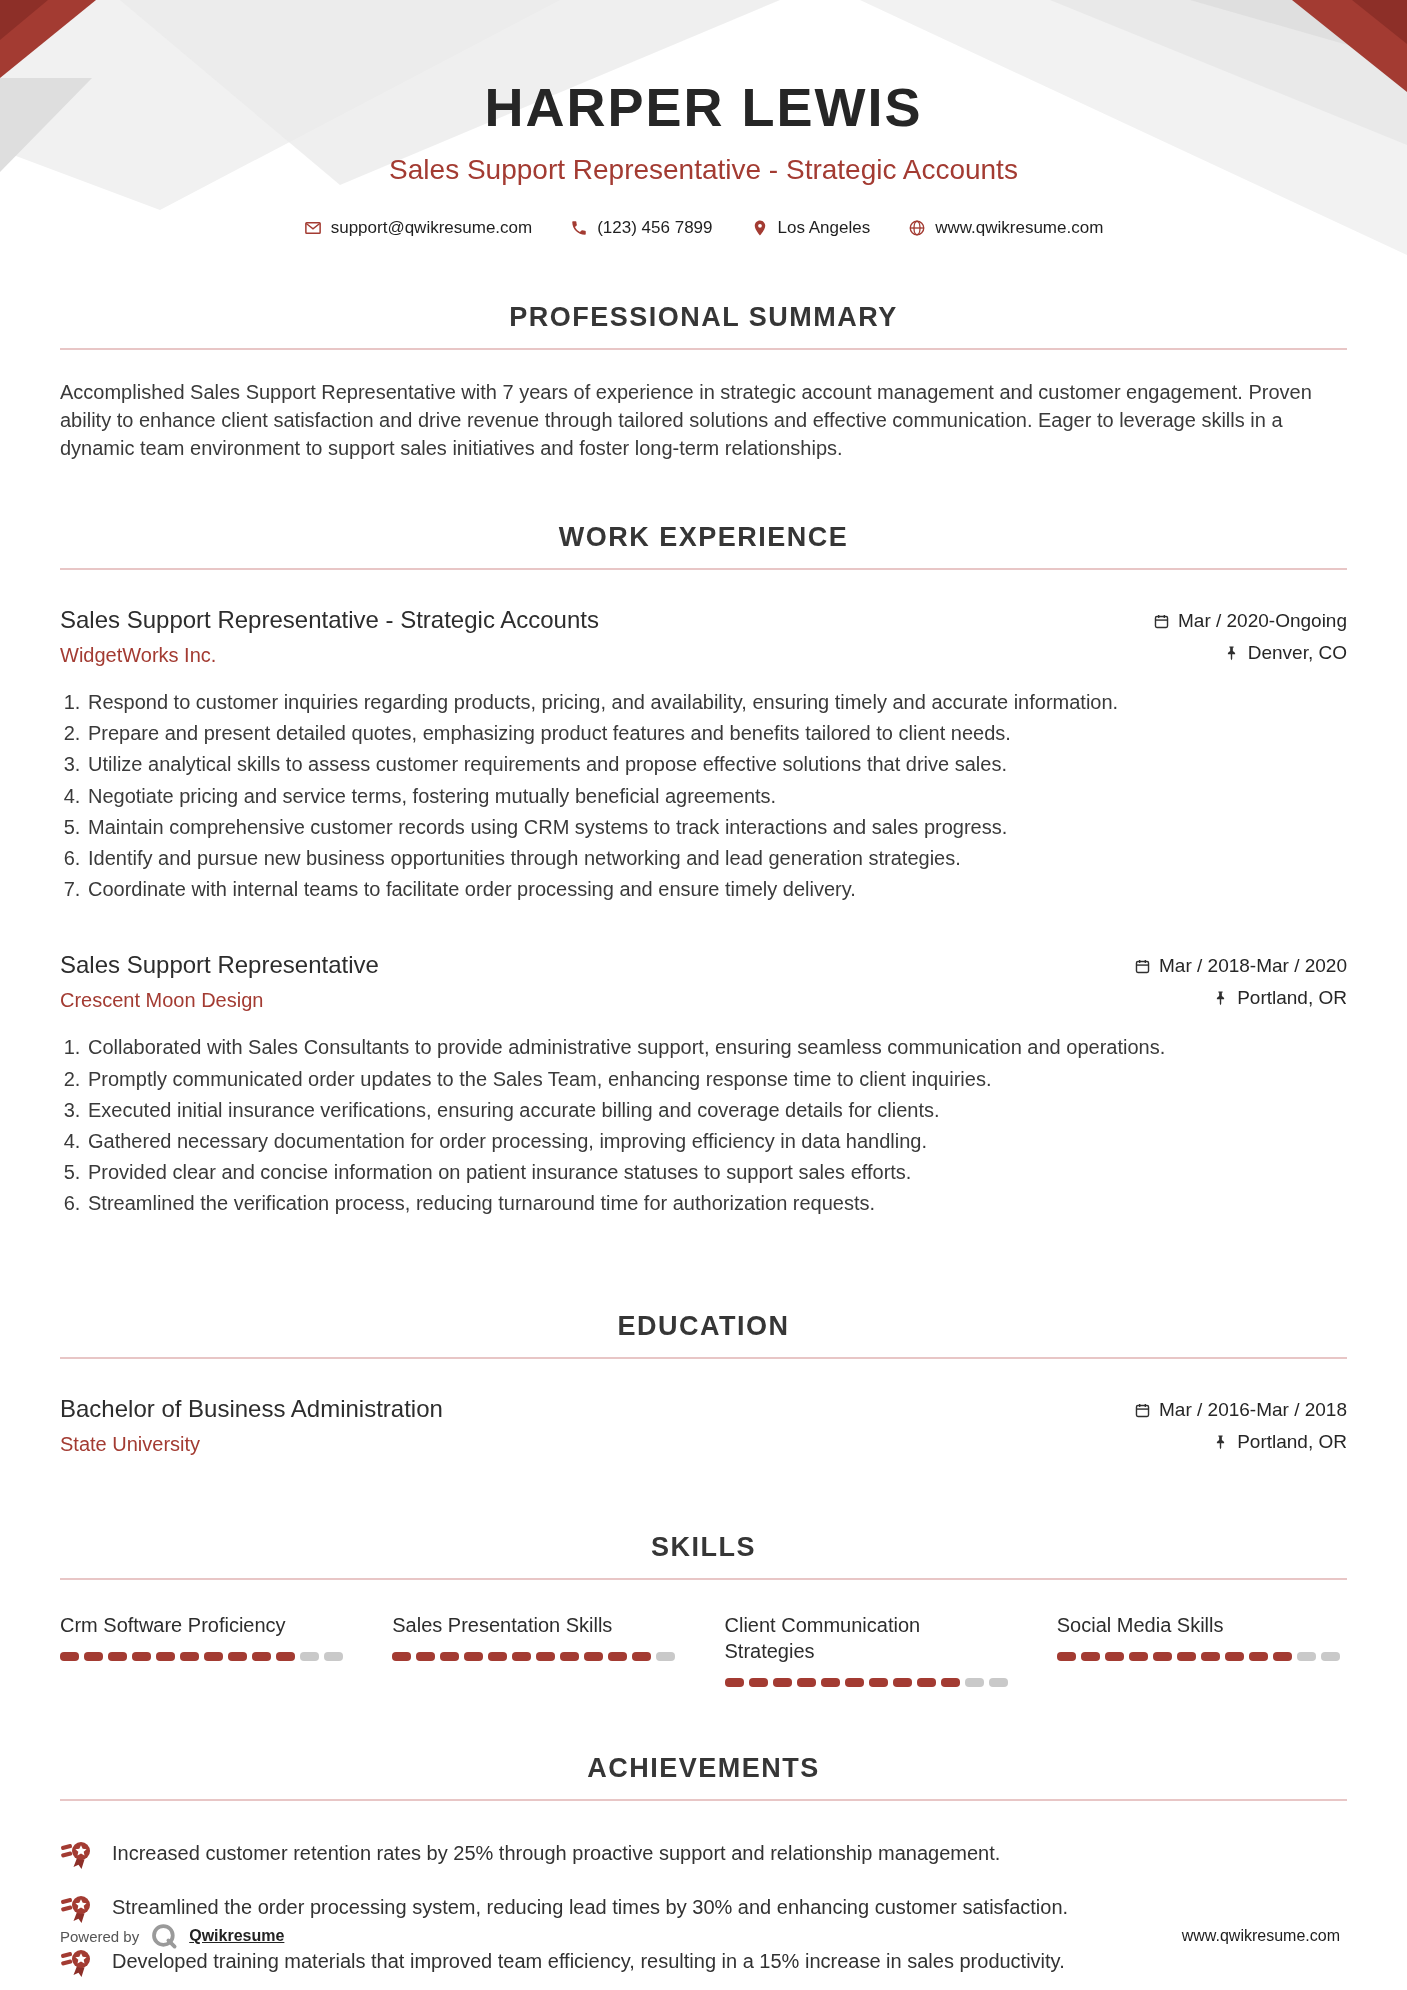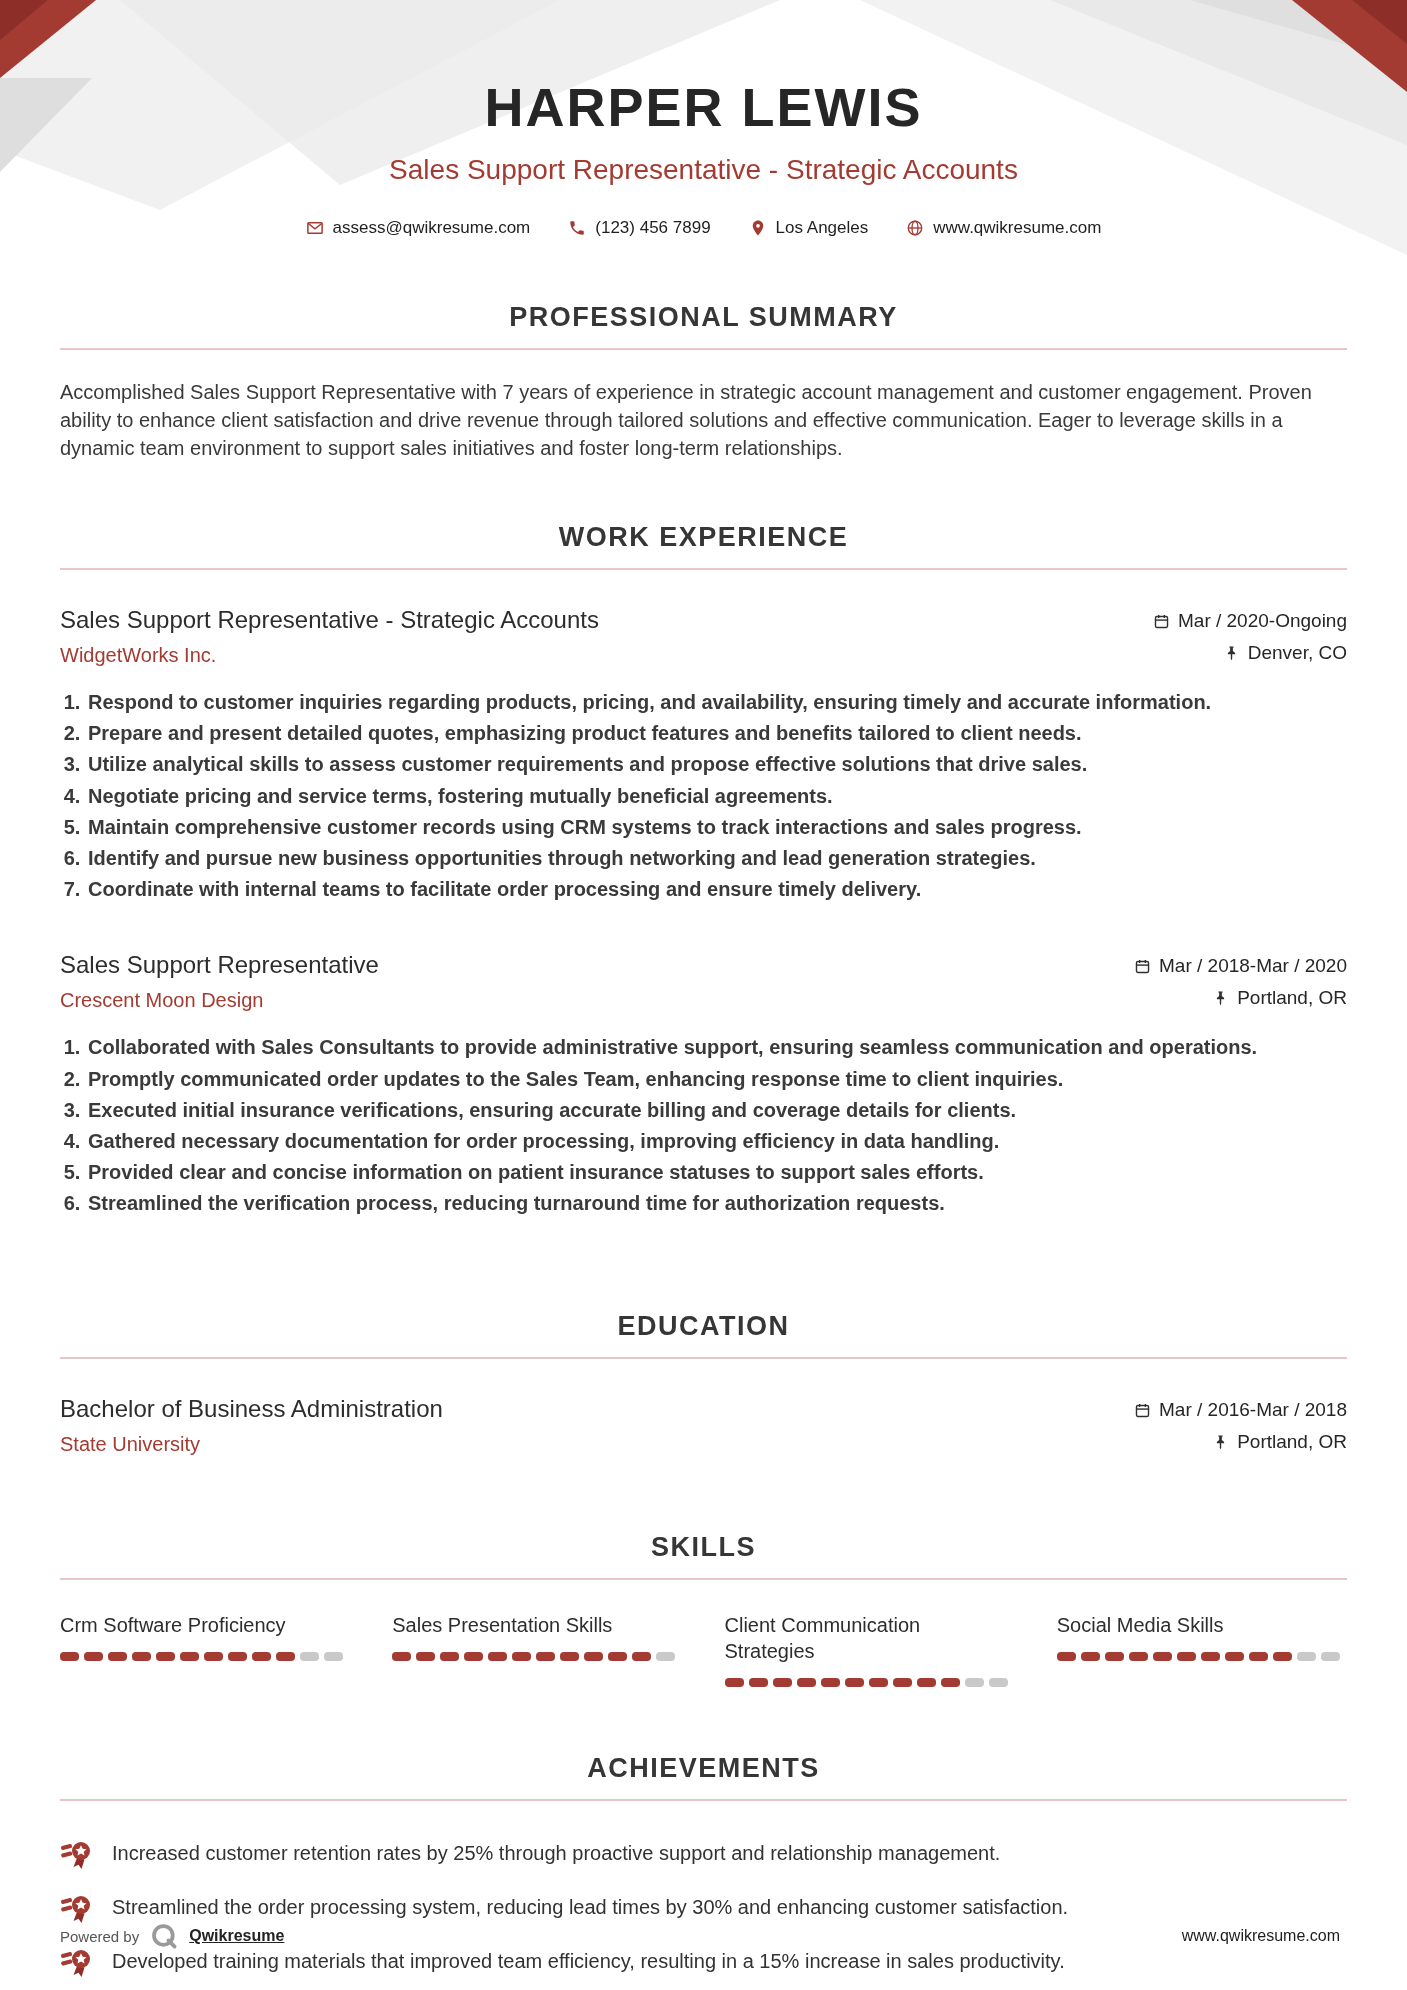"assess@qwikresume.com" span { text: assess@qwikresume.com -> support@qwikresume.com }
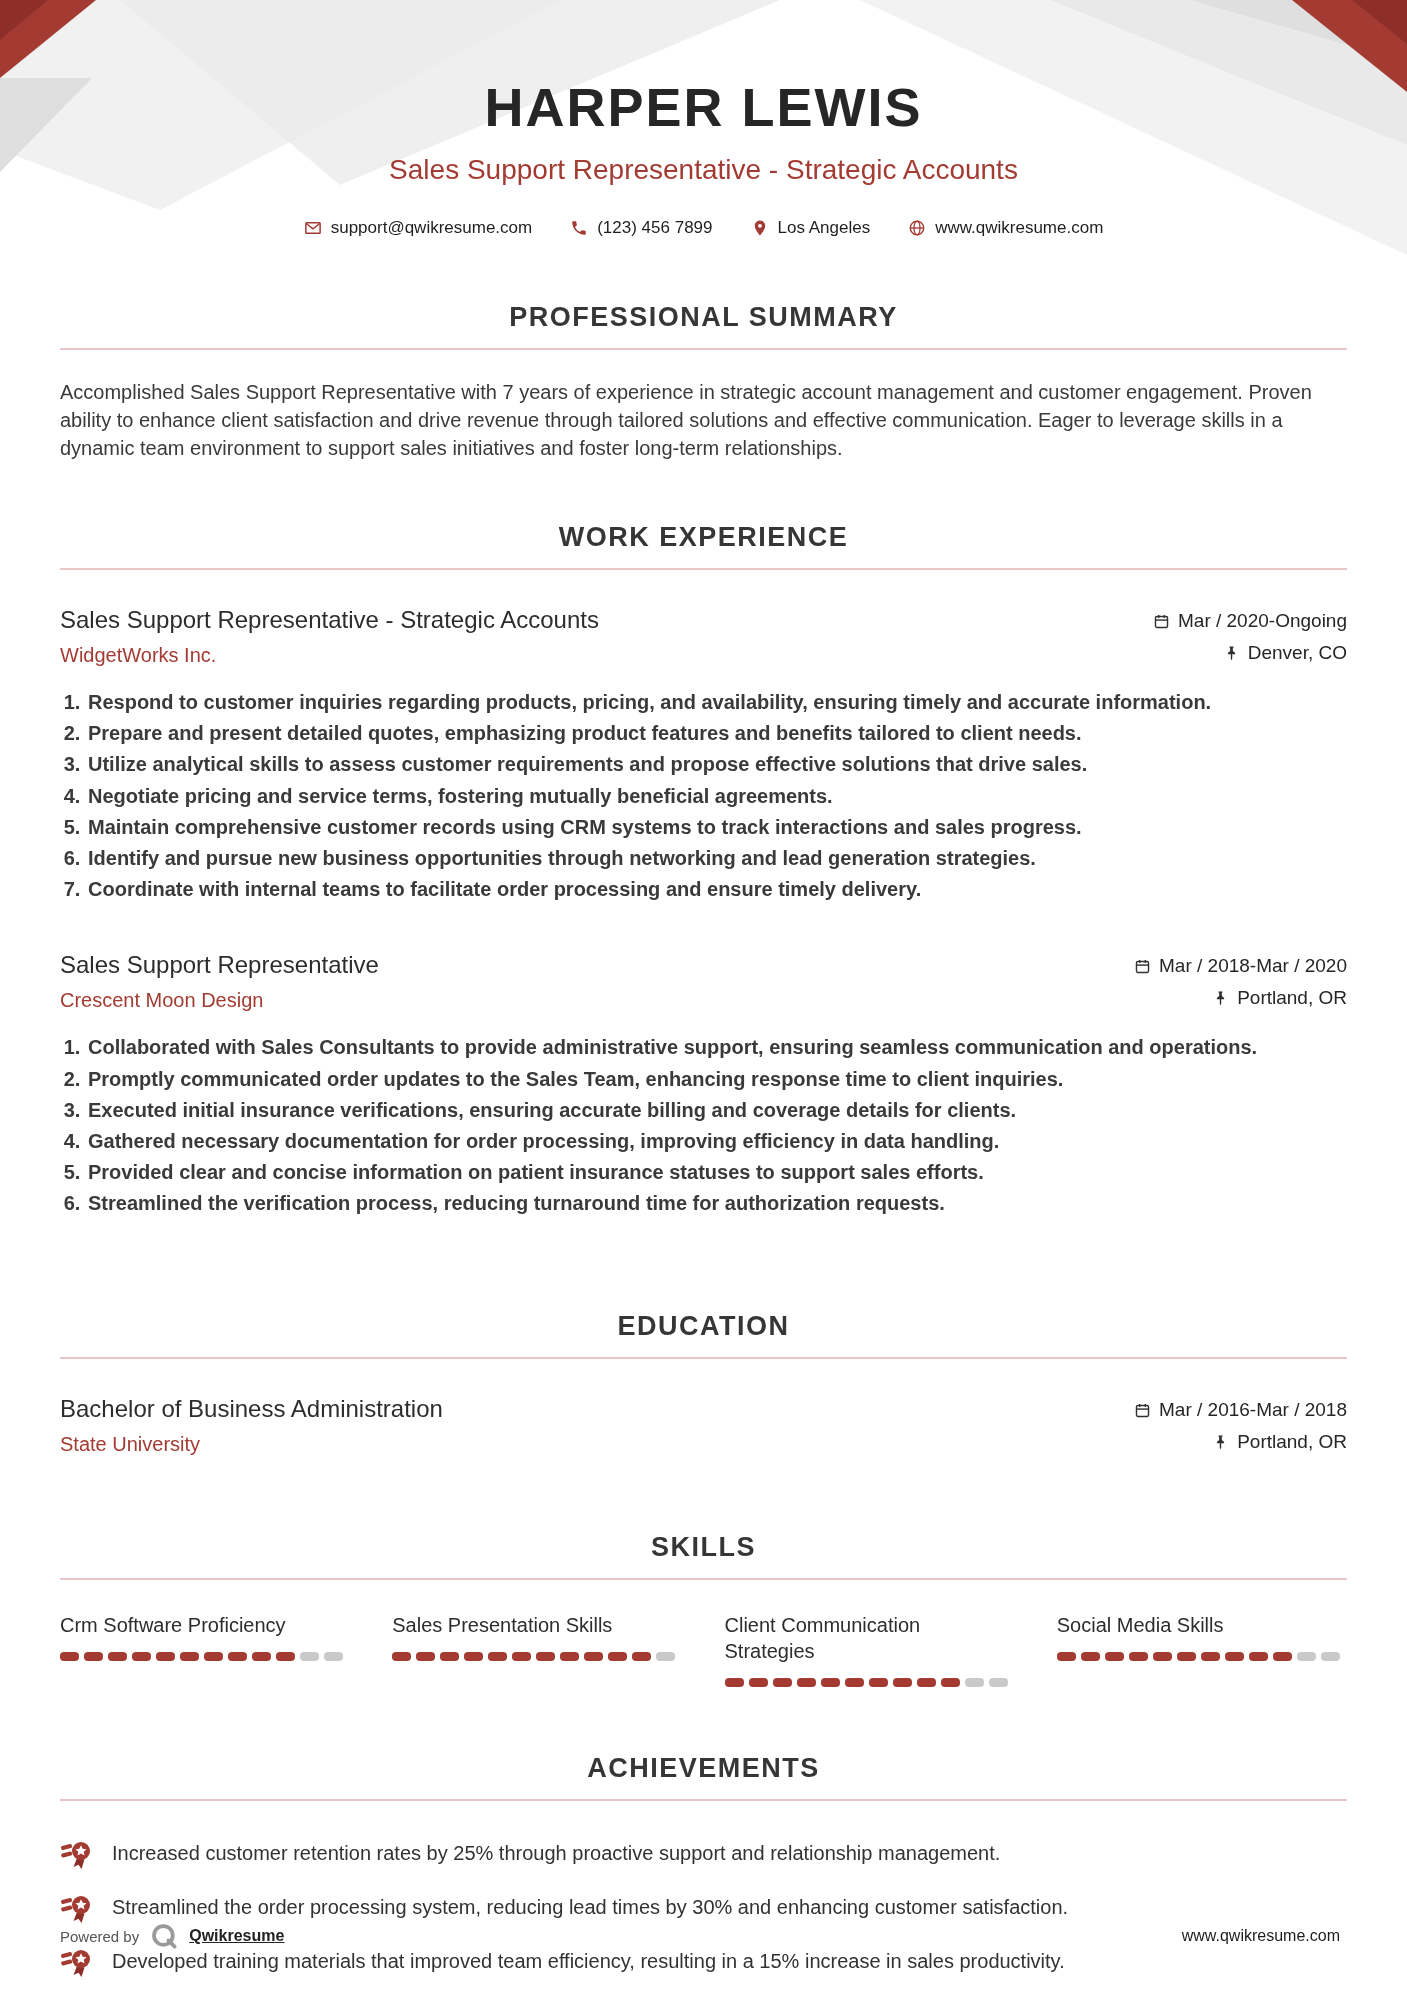"Respond to customer inquiries regarding" ol.duties li { font-weight: bold -> none }
